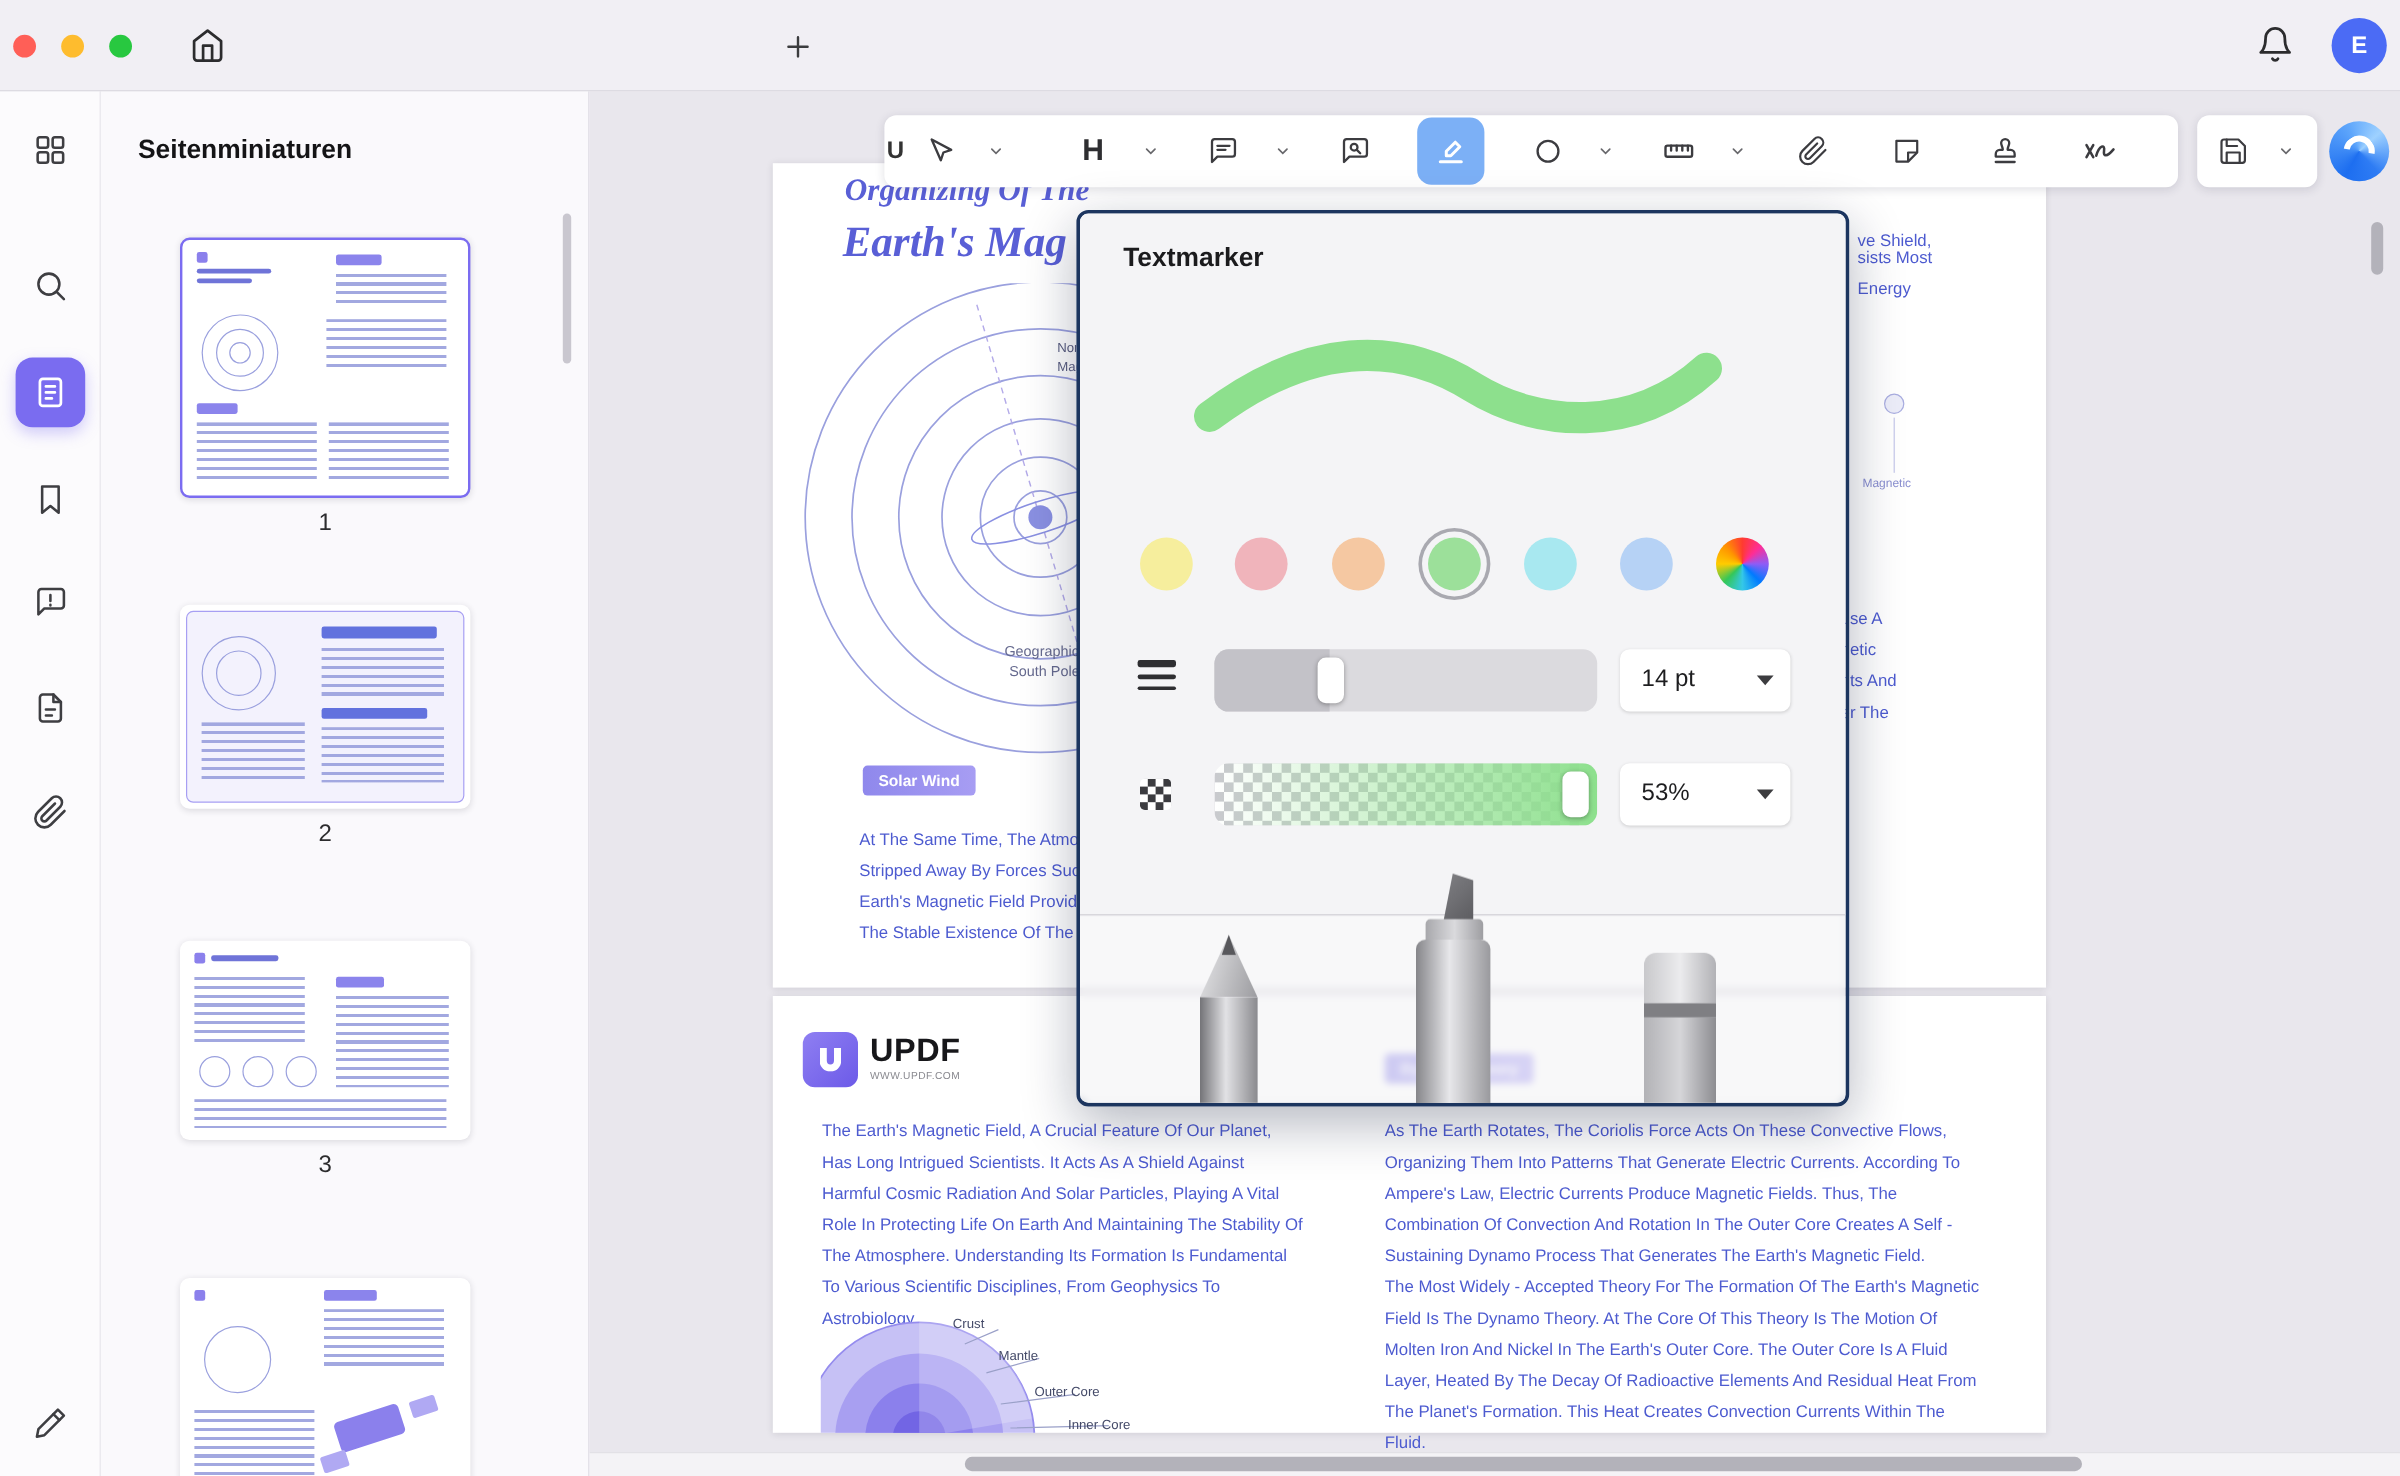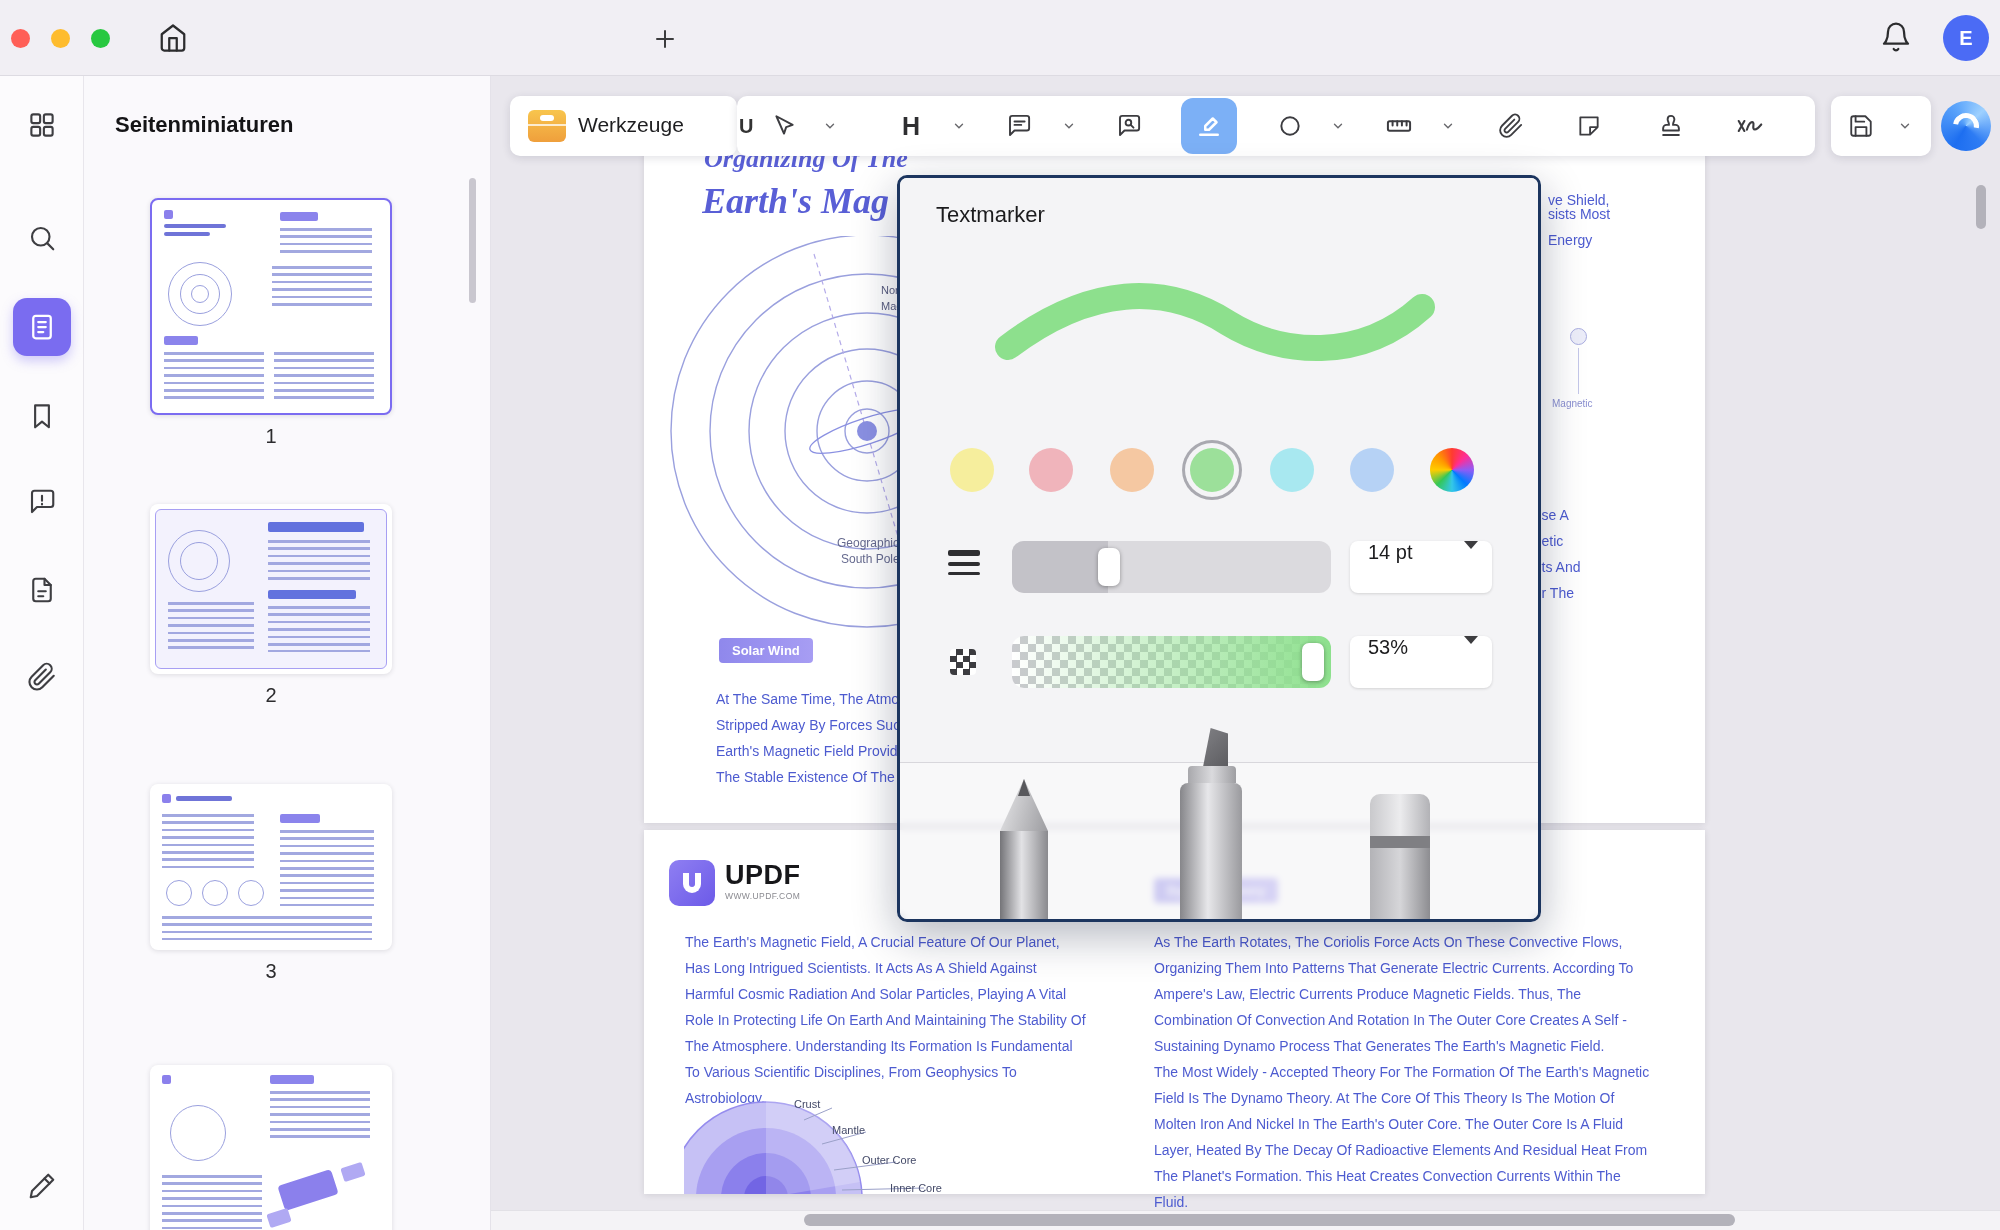"Werkzeuge" div.tb-group { html: <div> <div> <div></div> </div> <div>Werkzeuge</div> </div> -> none }
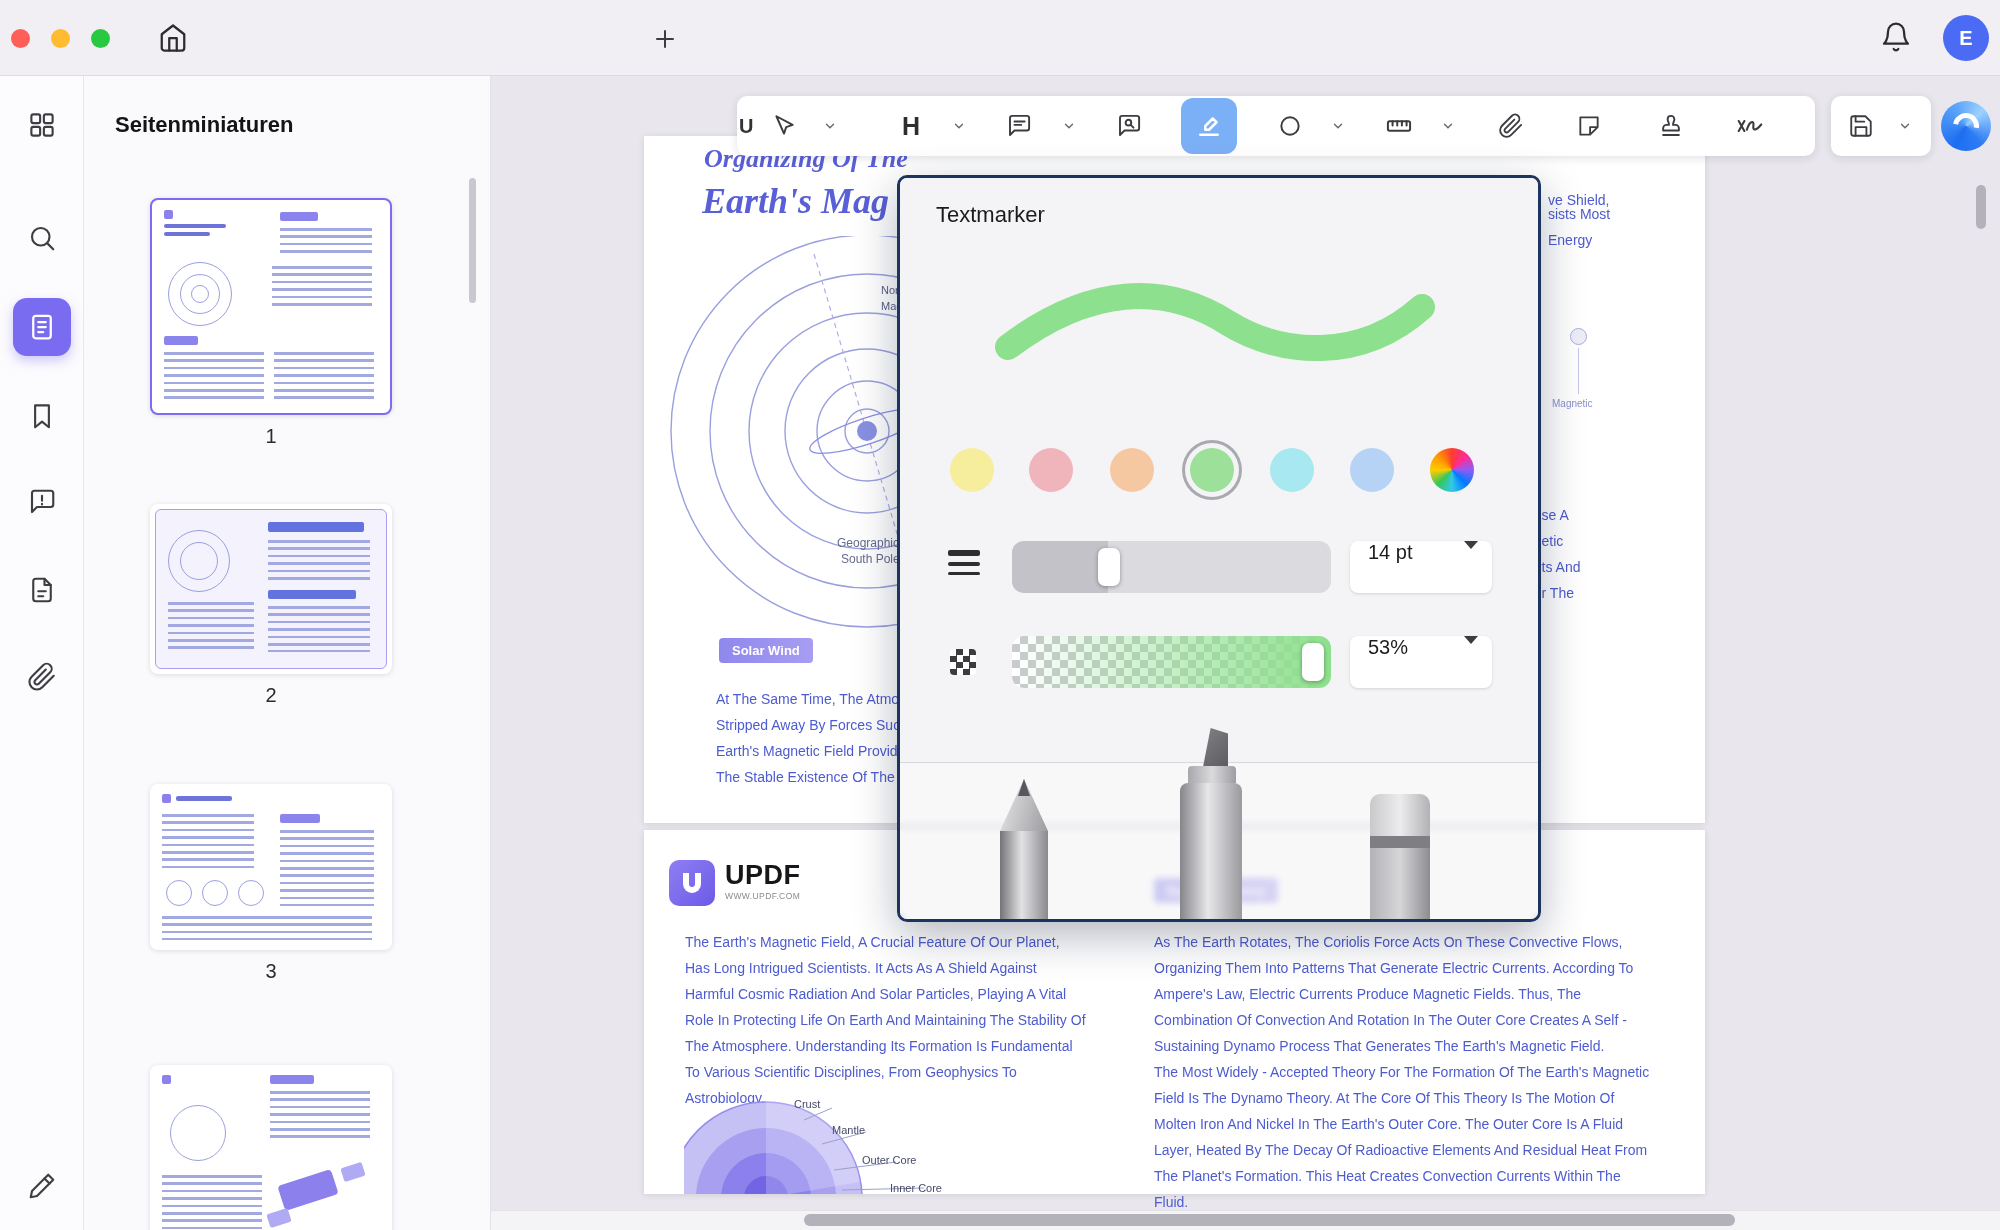"Textmarker" .popup-title { font-weight: 400 -> 700 }
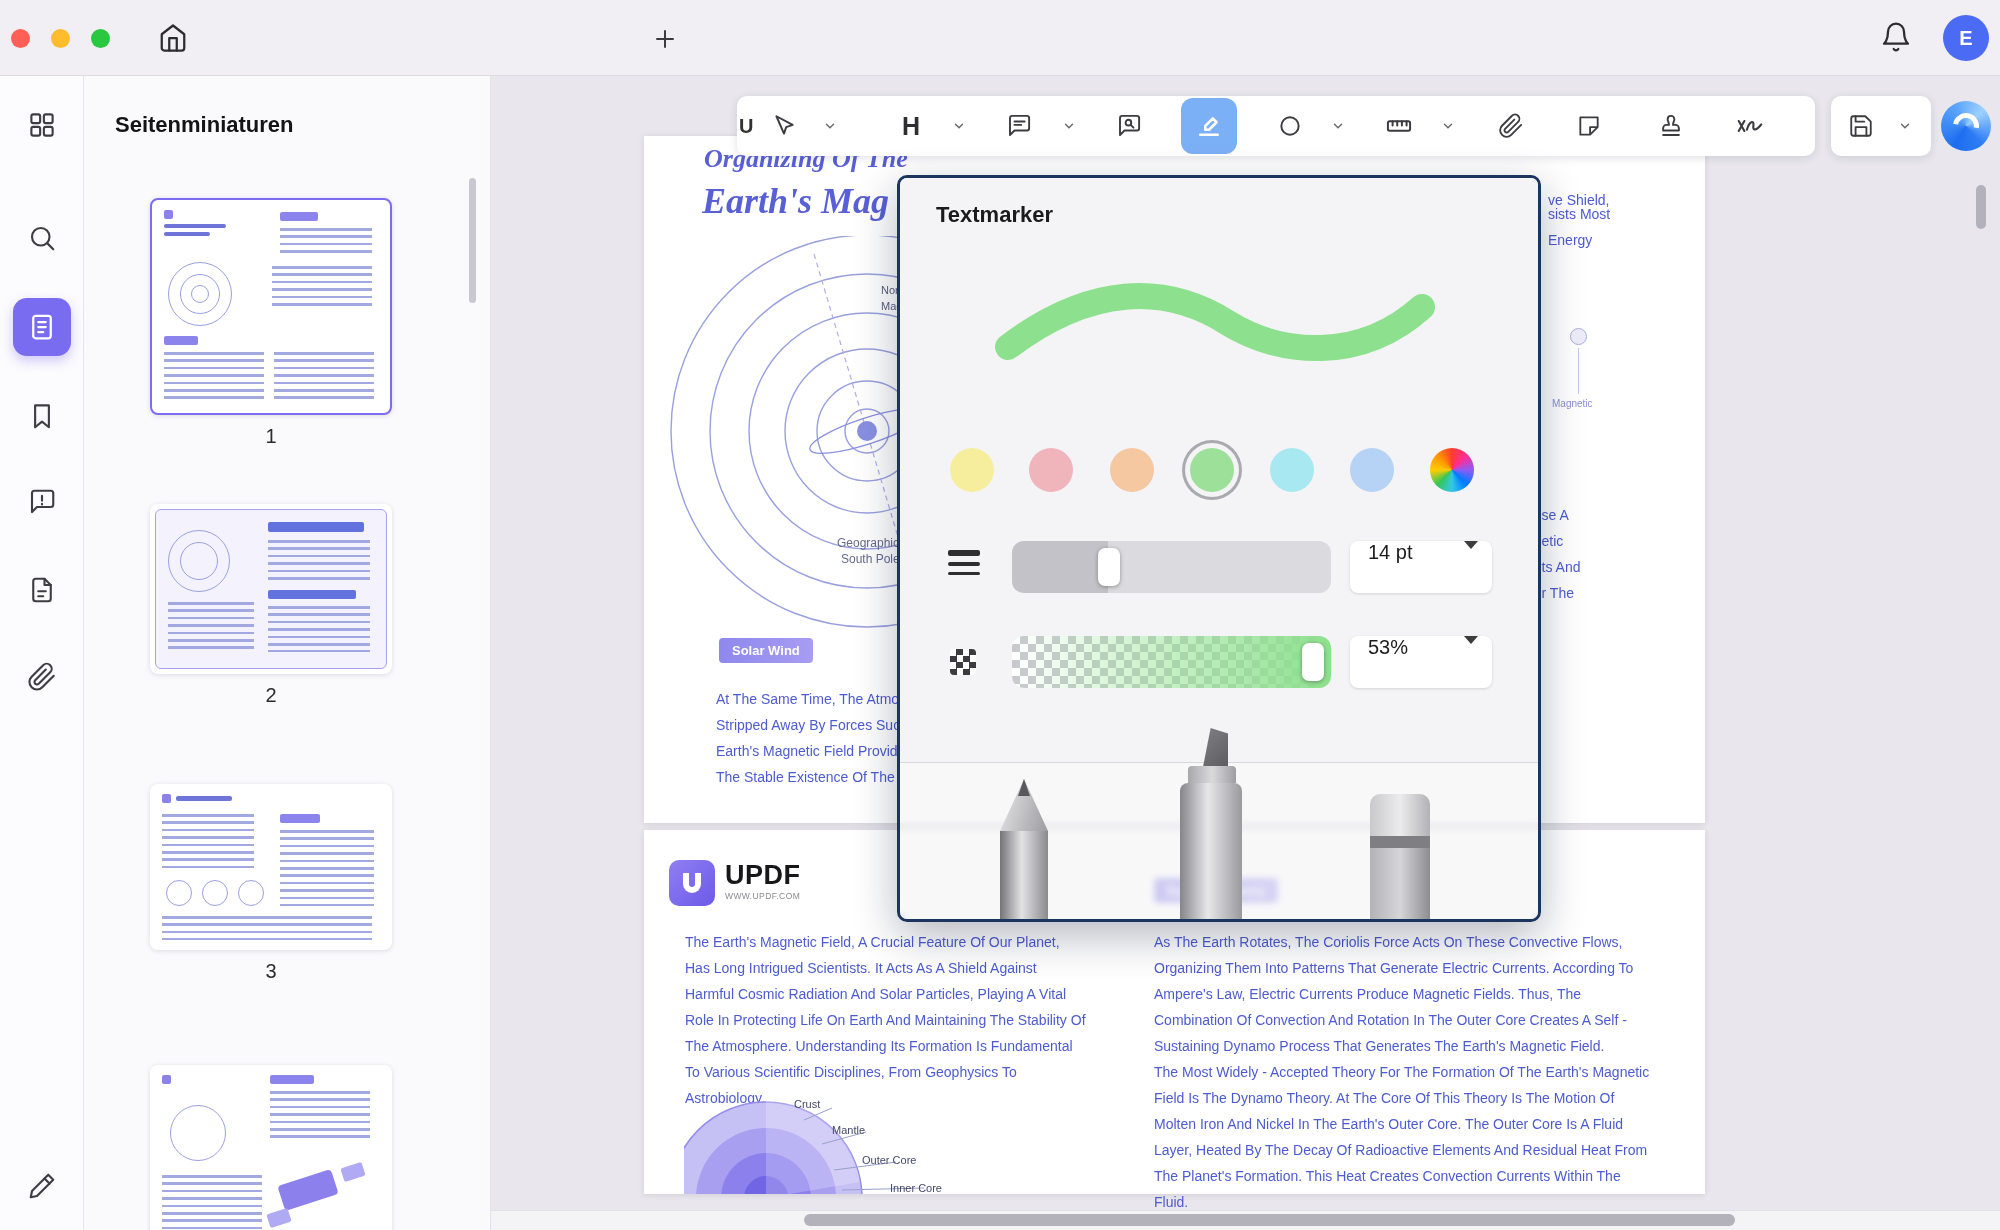"14 pt" .dd { align-items: flex-start -> center }
